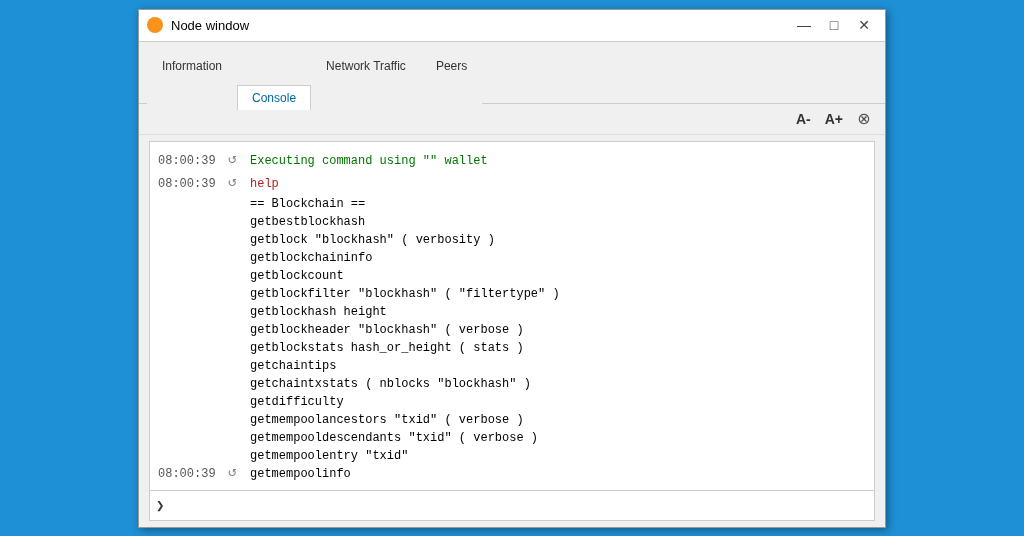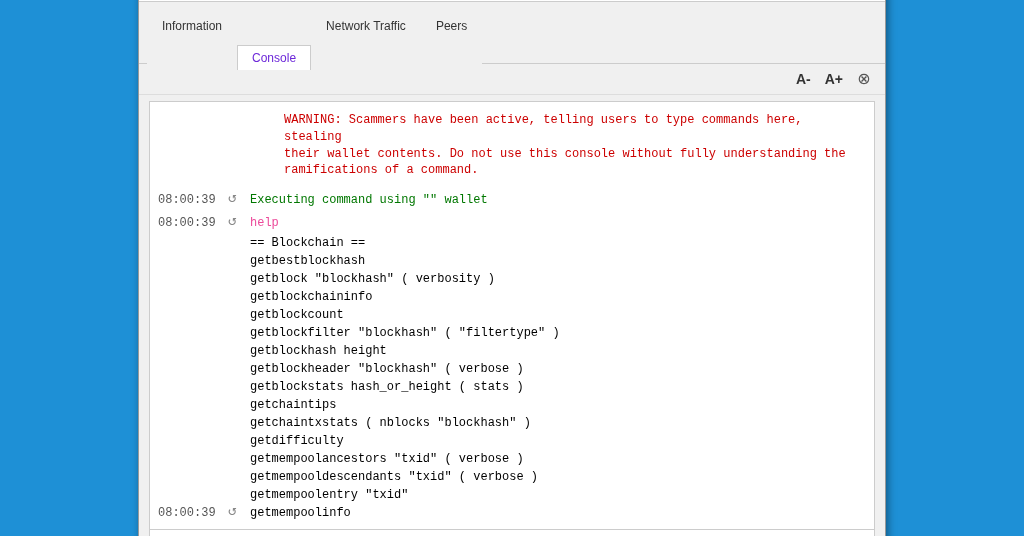"Console" .tab.active { color: #6d28d9 -> #0369a1 }
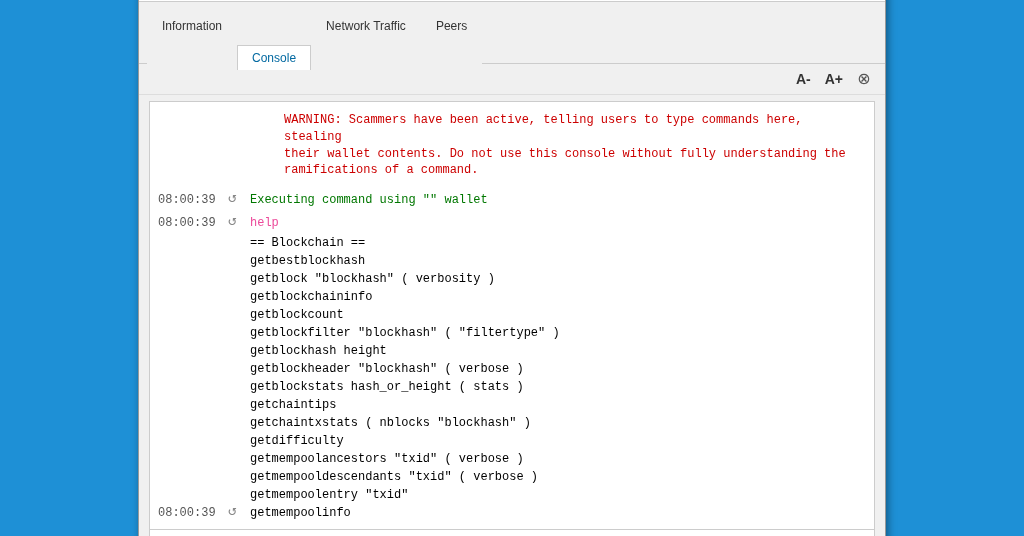"WARNING: Scammers have been active," div.warning-block { html: <div>WARNING: Scammers have been active, telling users to type commands here, stealing their wallet contents. Do not use this console without fully understanding the ramifications of a command.</div> -> none }
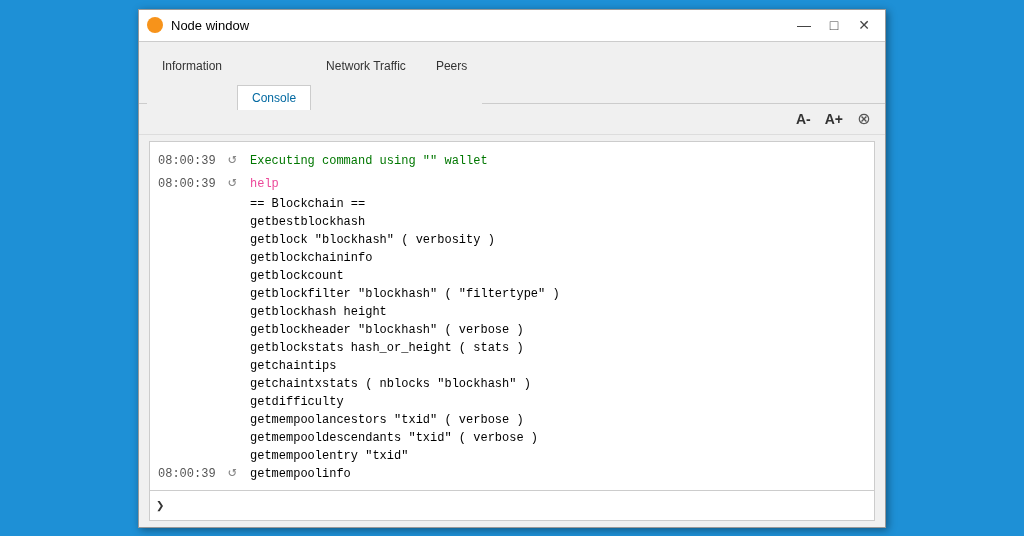"help" span.log-content { color: #ec4899 -> #b91c1c }
